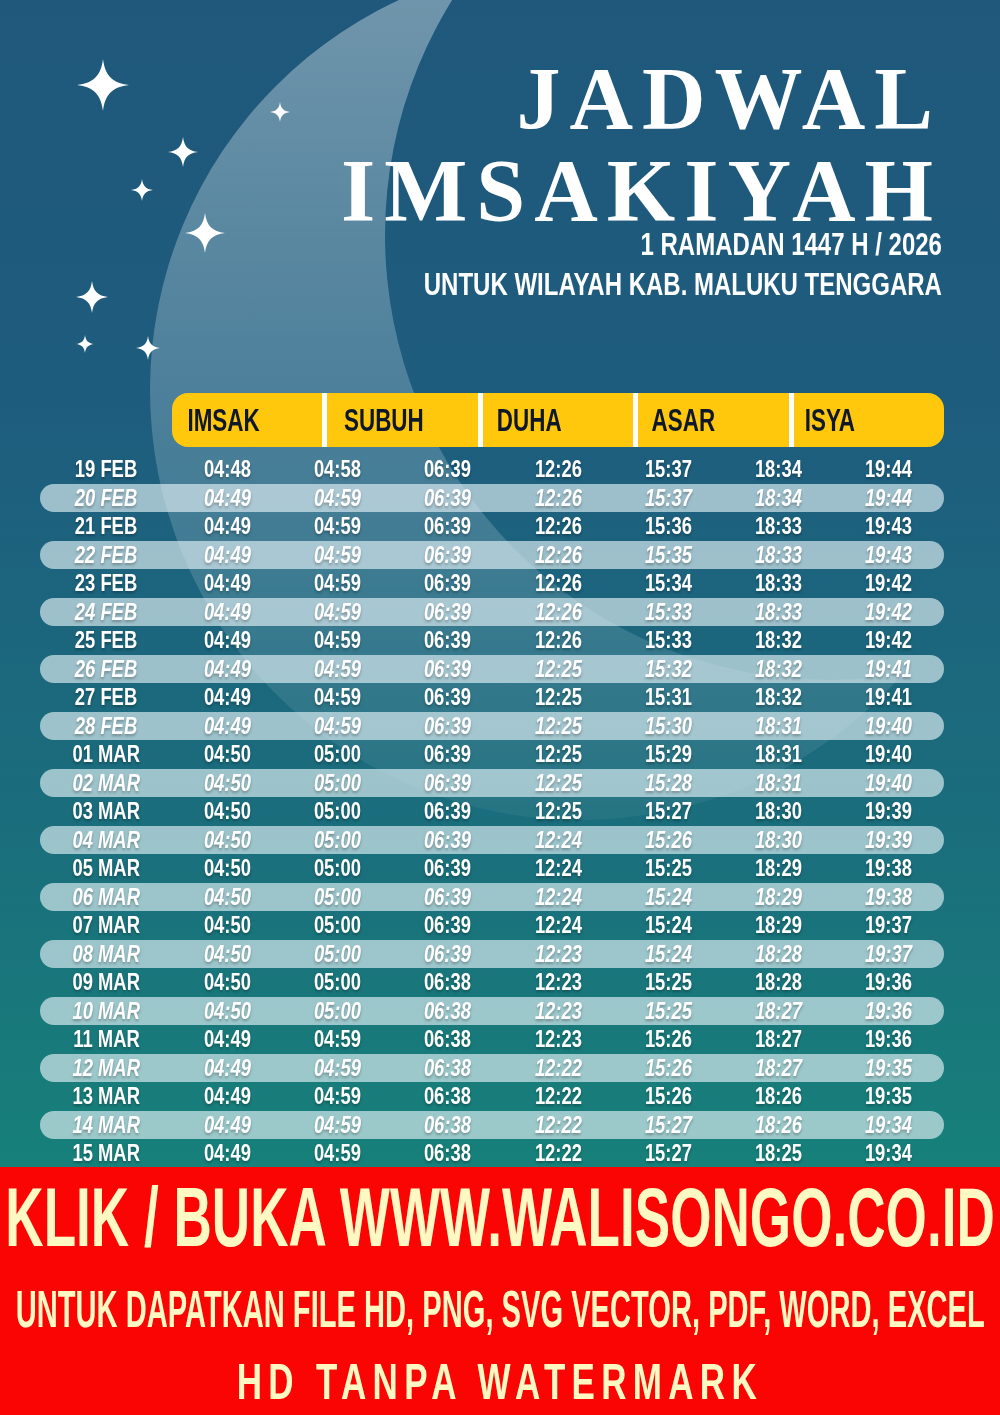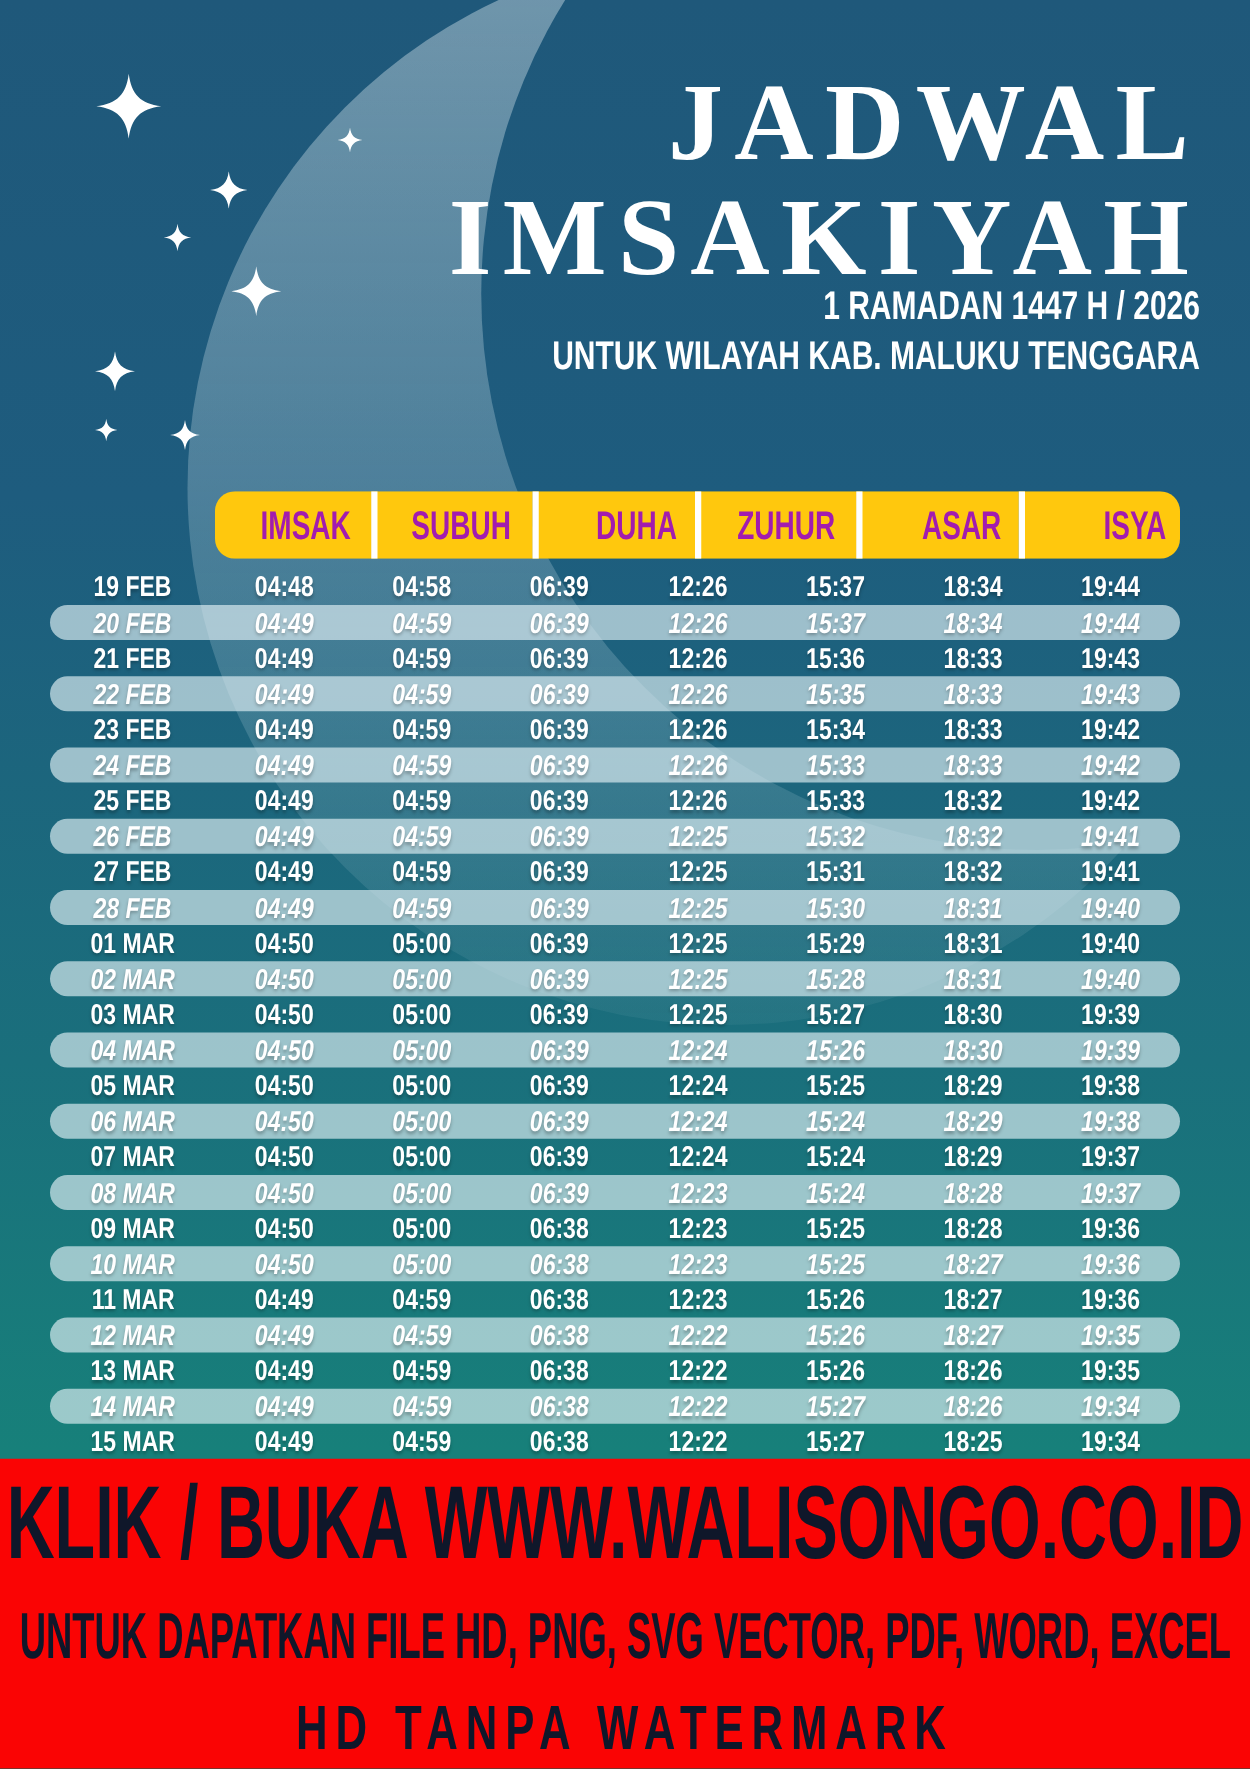"jadwal" .head { right: 40px -> 58px }
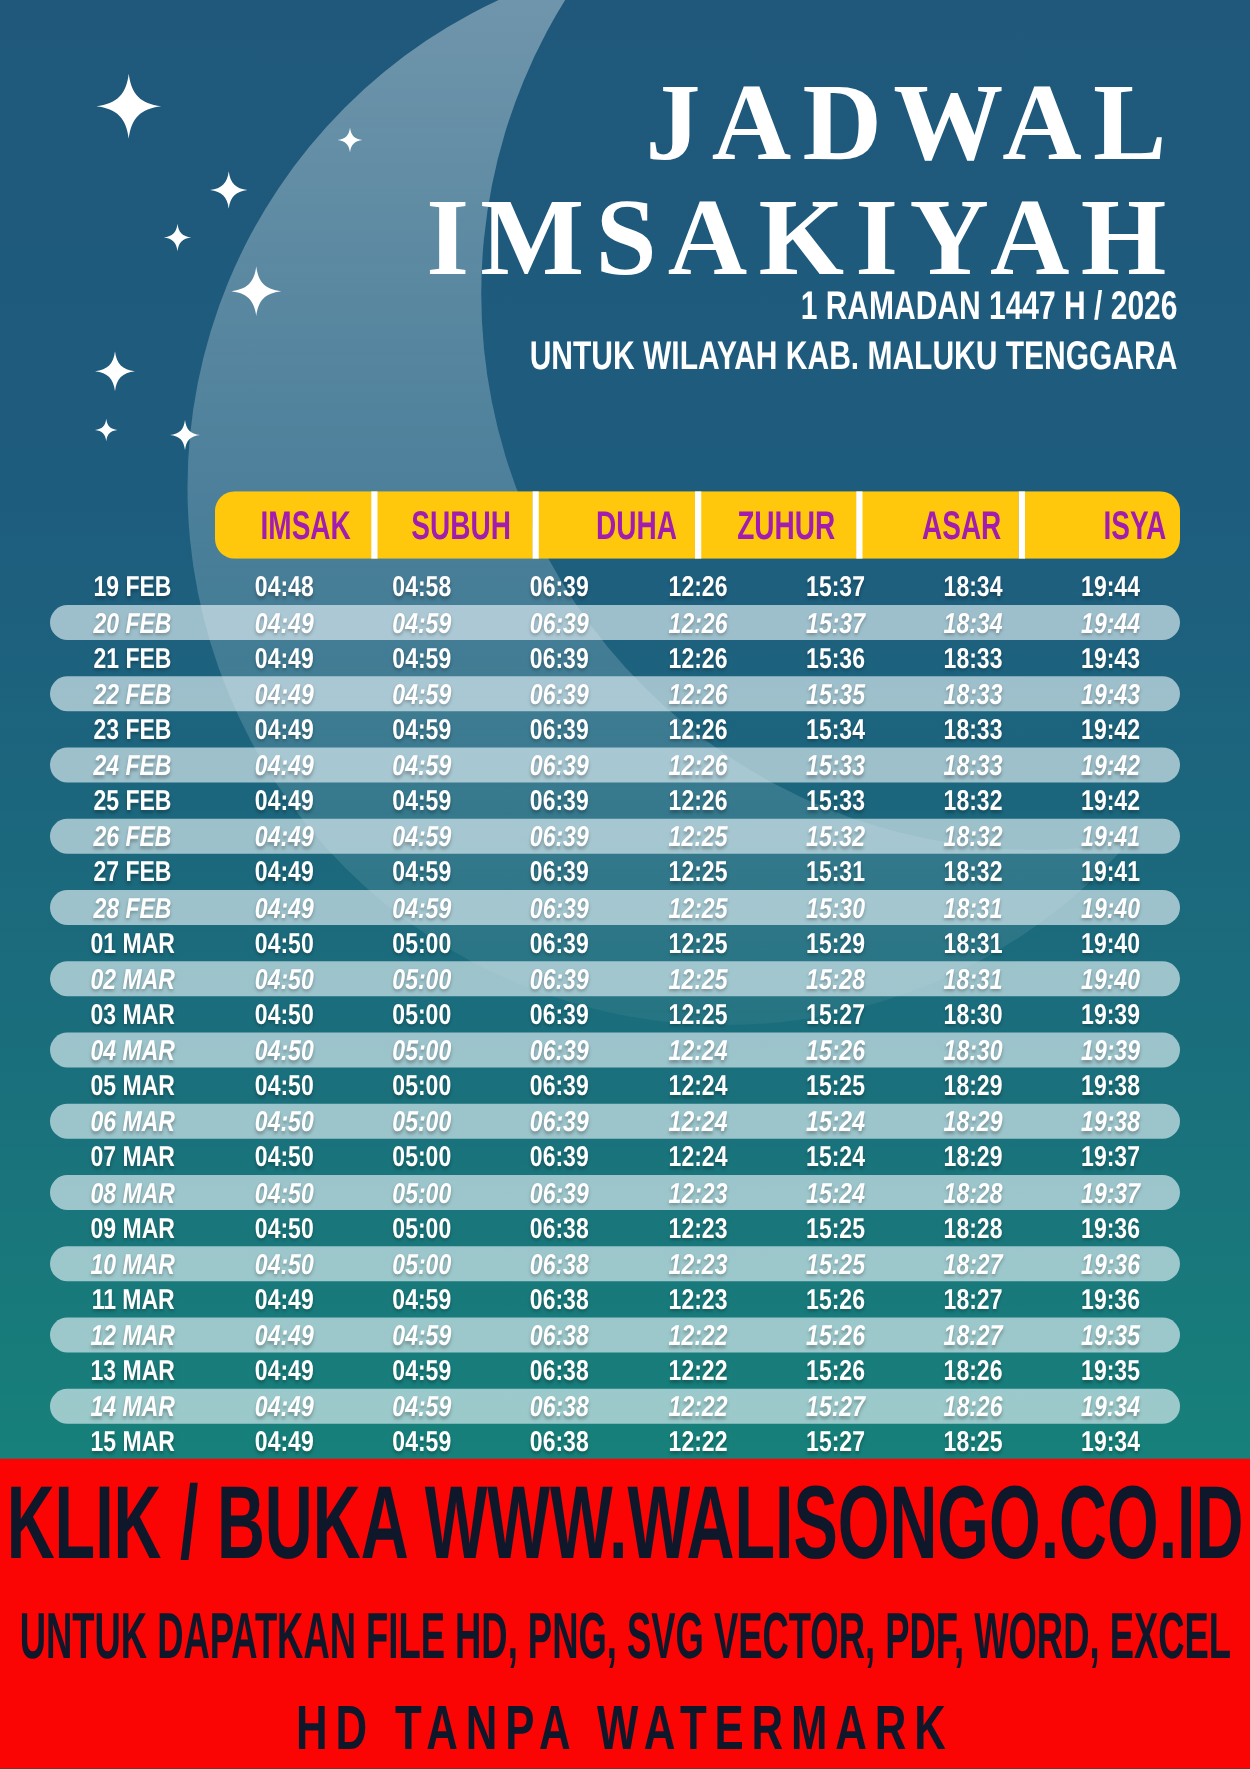"IMSAK" .col { color: #a21caf -> #0f172a; justify-content: flex-end -> flex-start }
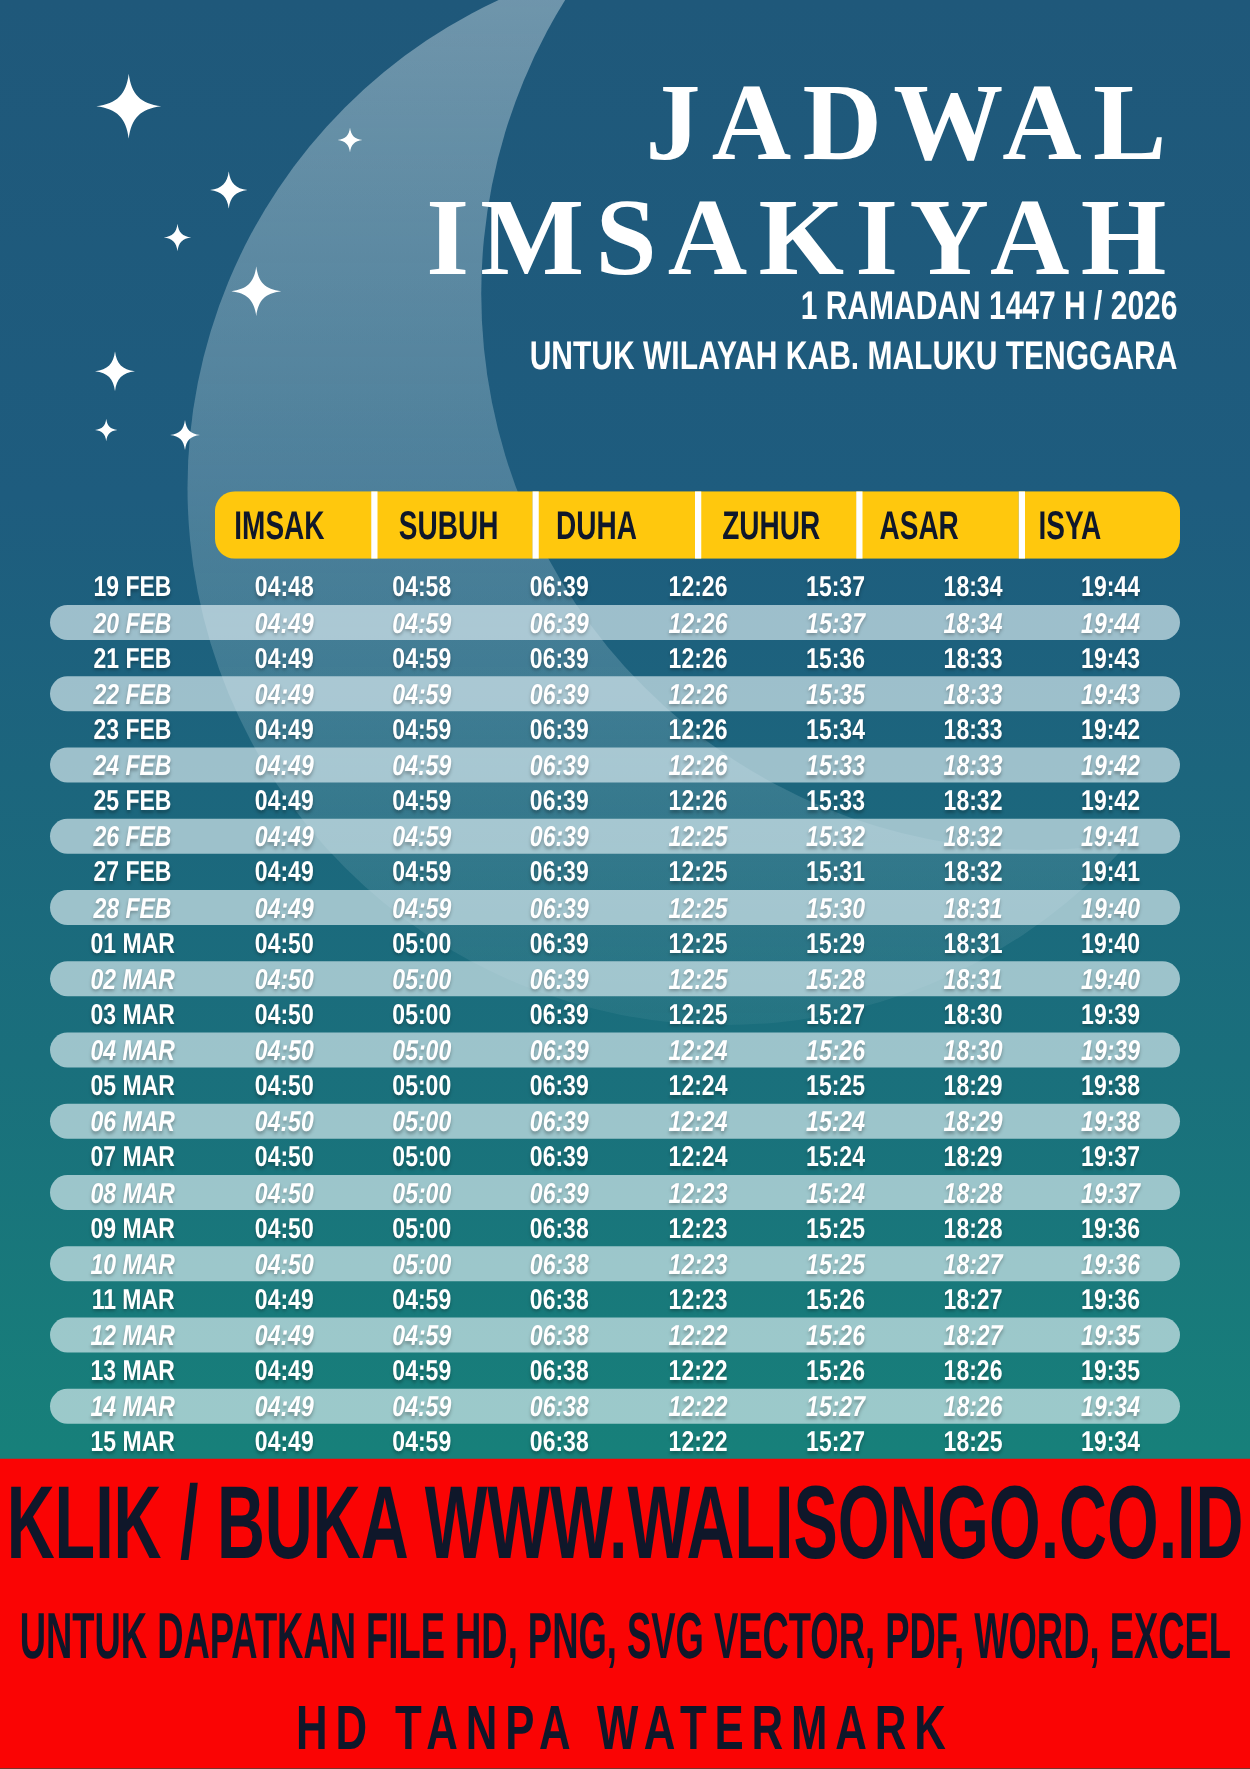"ZUHUR" div.col { html: <div> <span>ZUHUR</span> </div> -> none }
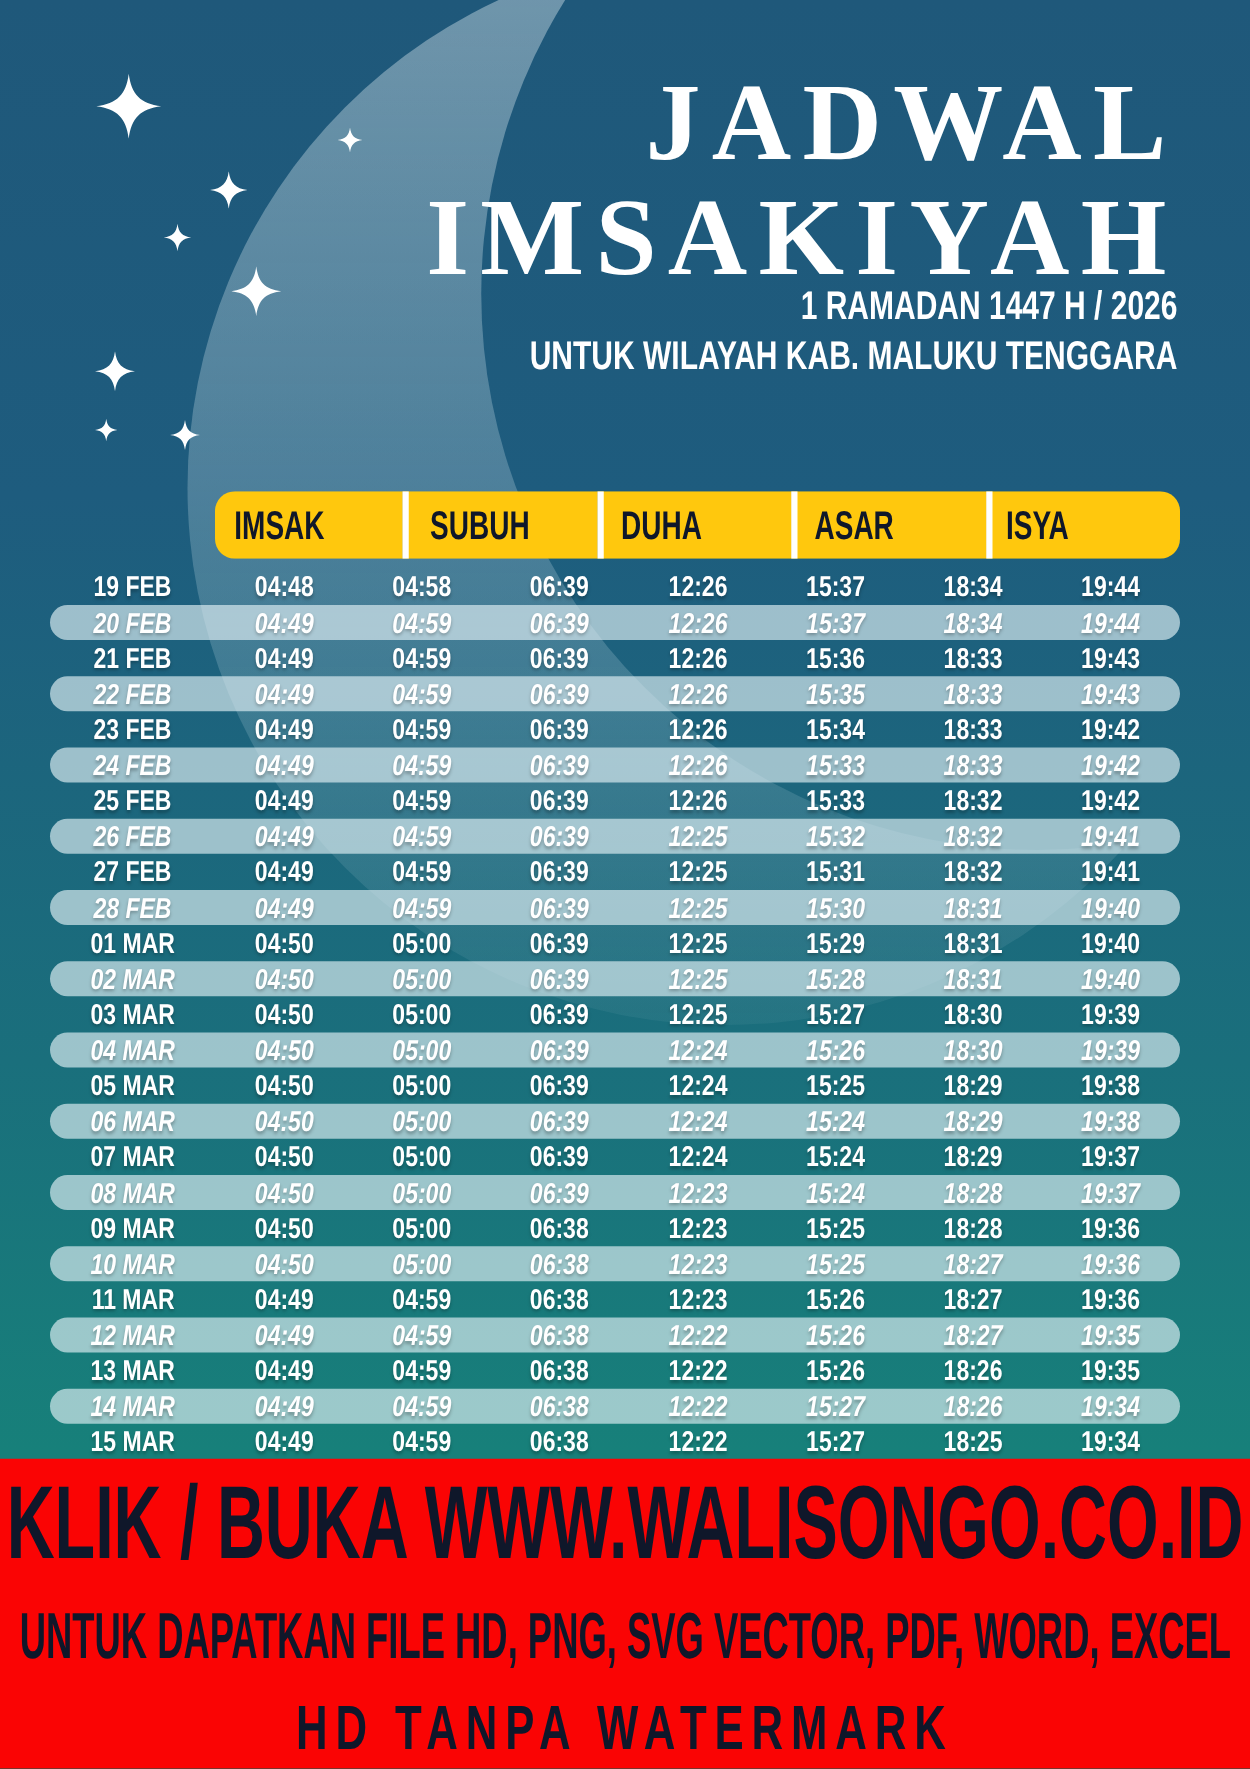"KLIK / BUKA WWW.WALISONGO.CO.ID" .banner { color: #0f172a -> #fef9c3 }
